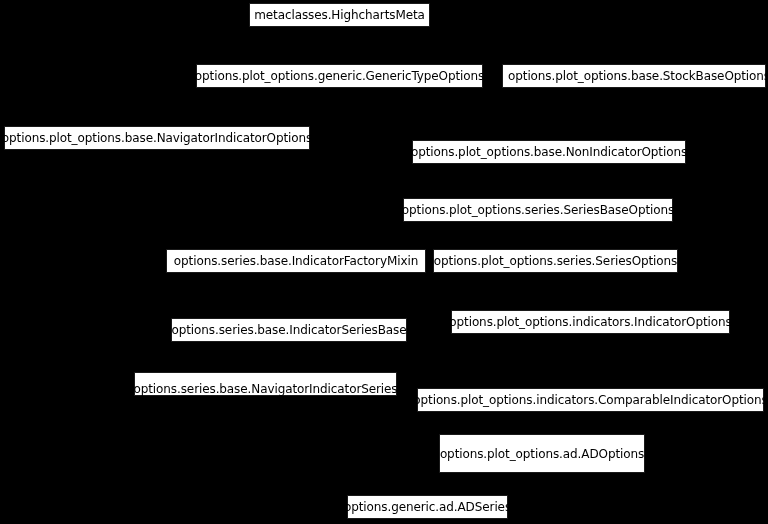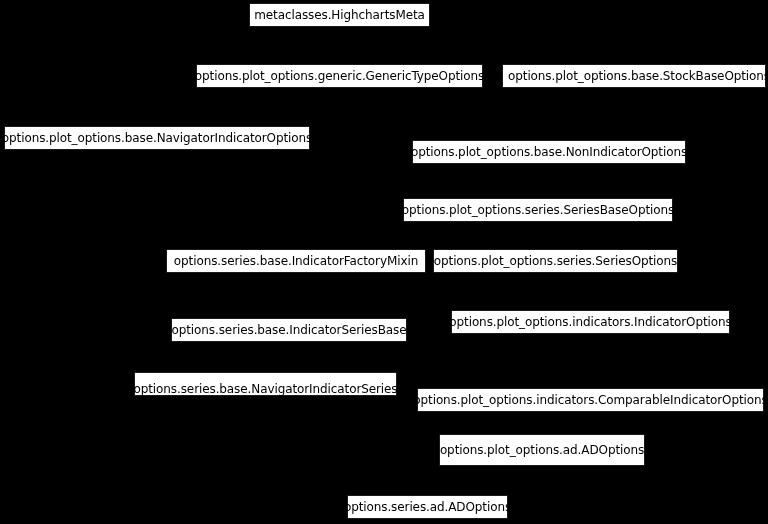"options.plot_options.ad.ADOptions" div.node { height: 32px -> 39px }
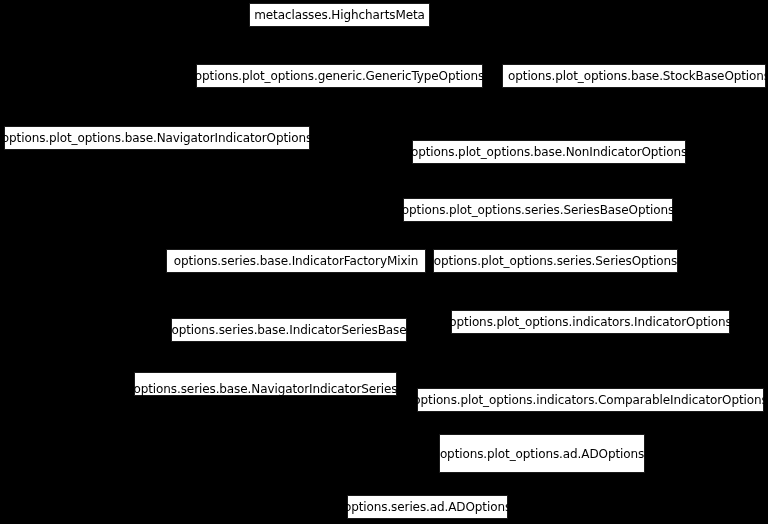"options.series.ad.ADOptions" span.node-label { text: options.series.ad.ADOptions -> options.generic.ad.ADSeries }
